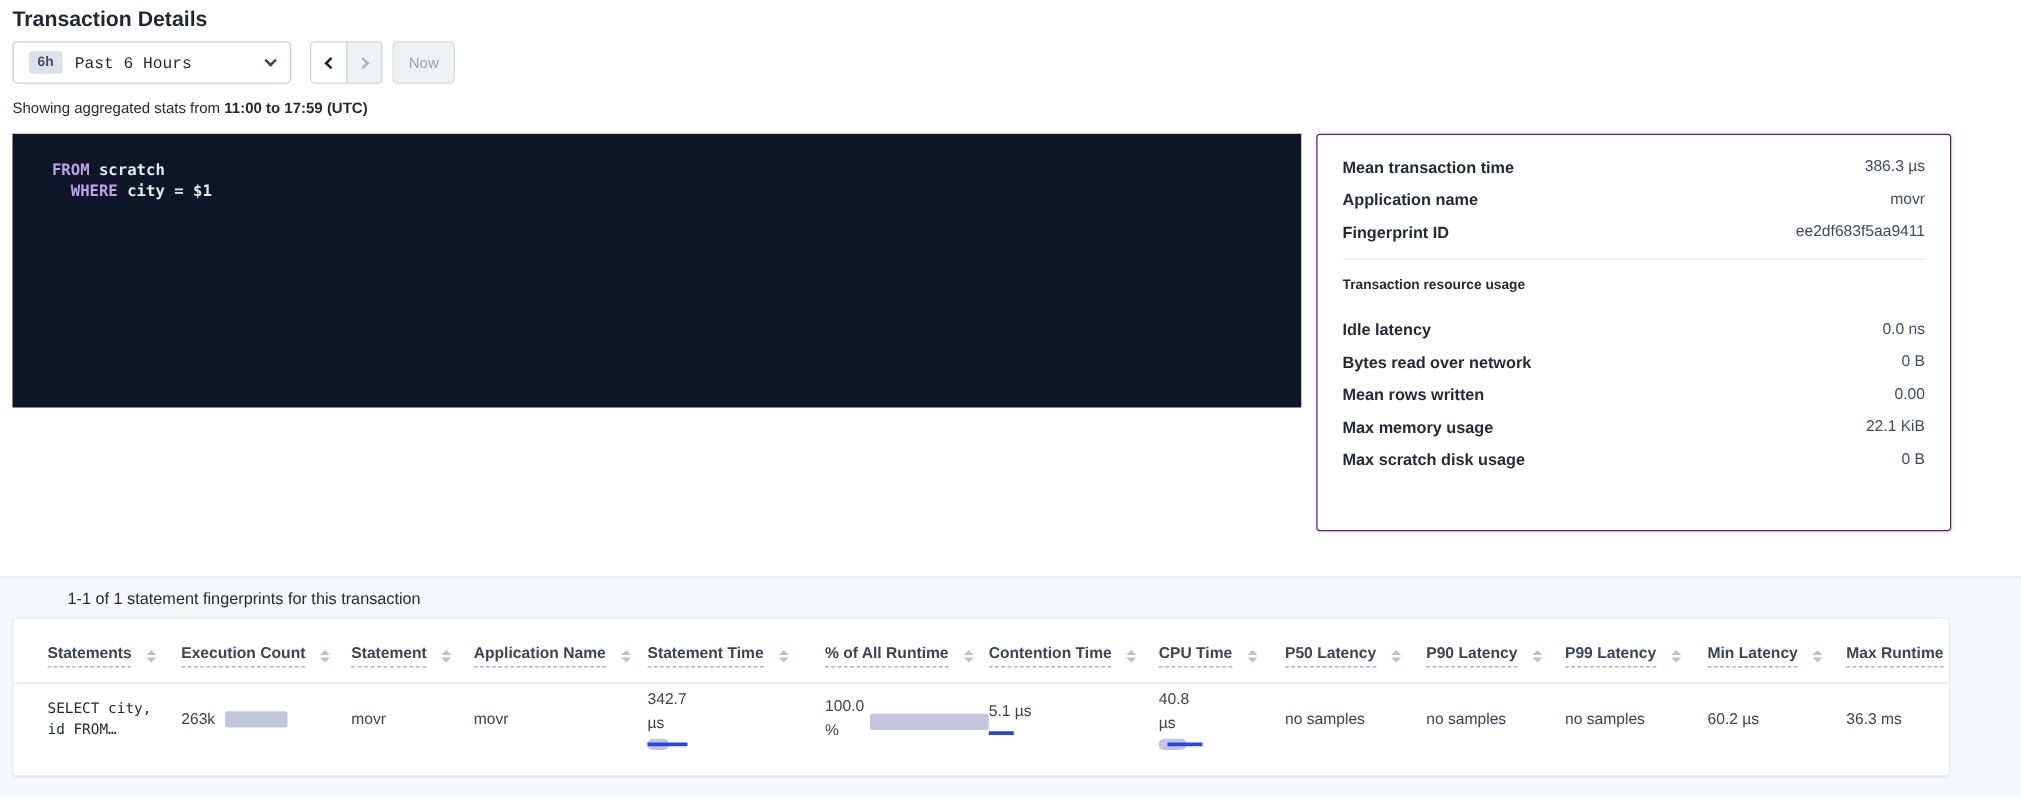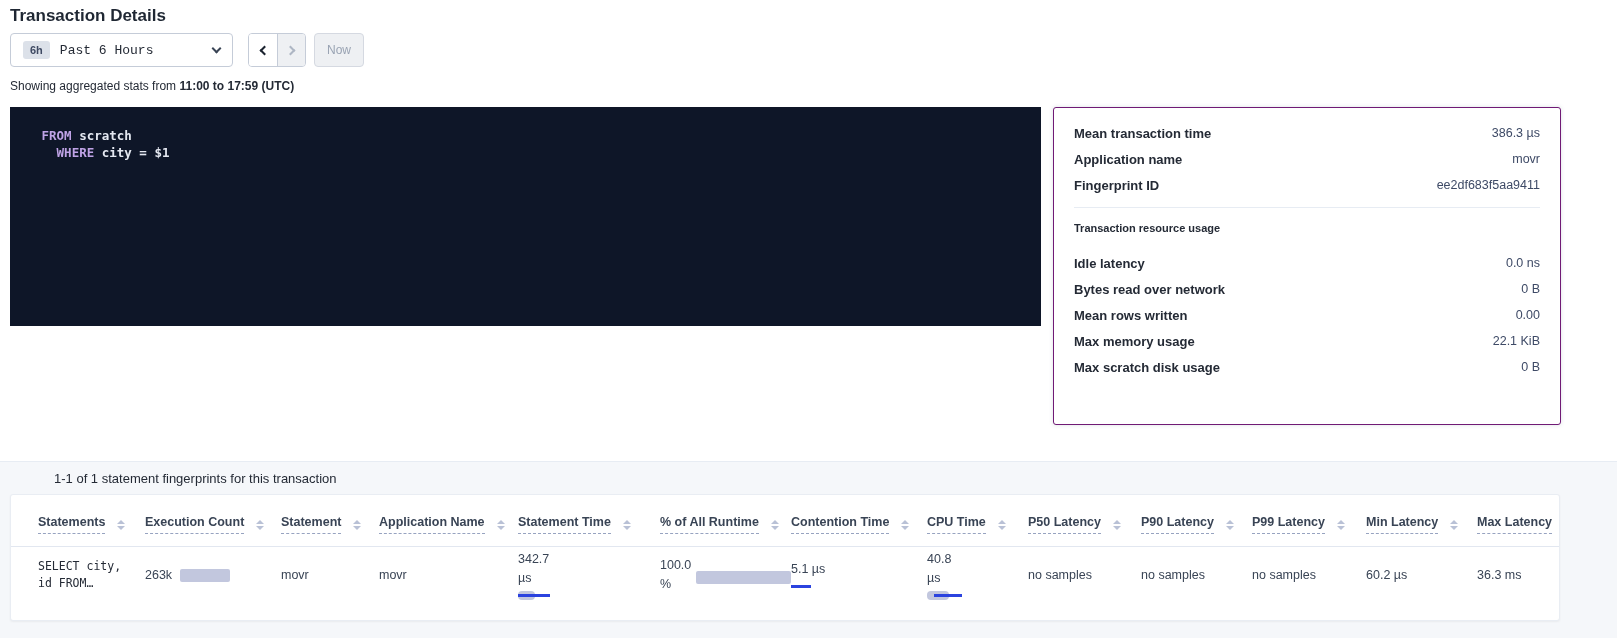"Max Latency" span.th-label { text: Latency -> Runtime }
